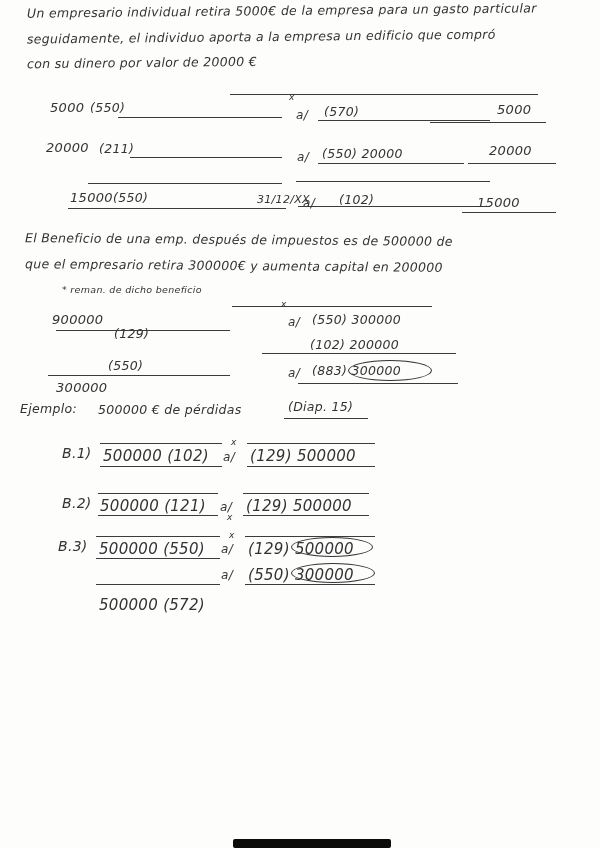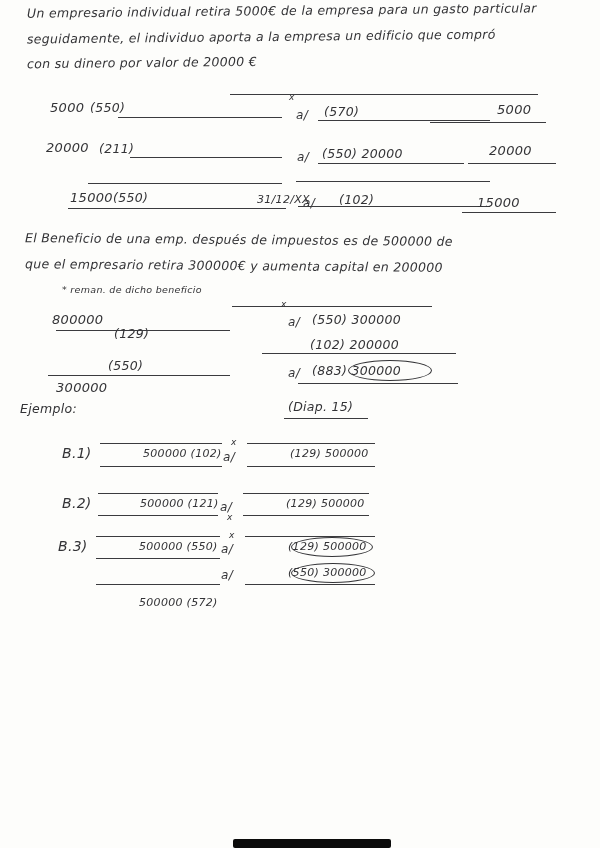"800000" div.t { text: 800000 -> 900000 }
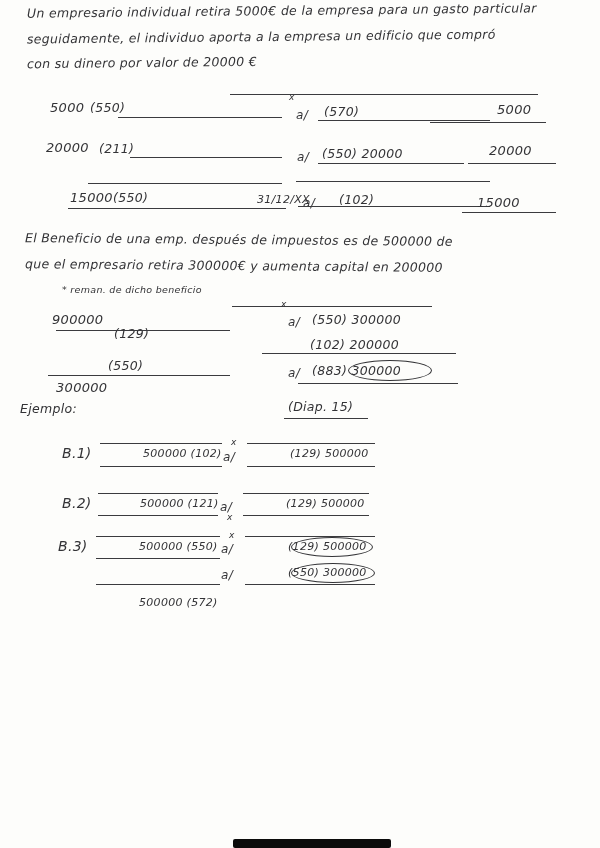"500000 € de pérdidas" div.t { html: none -> <div>500000 € de pérdidas</div> }
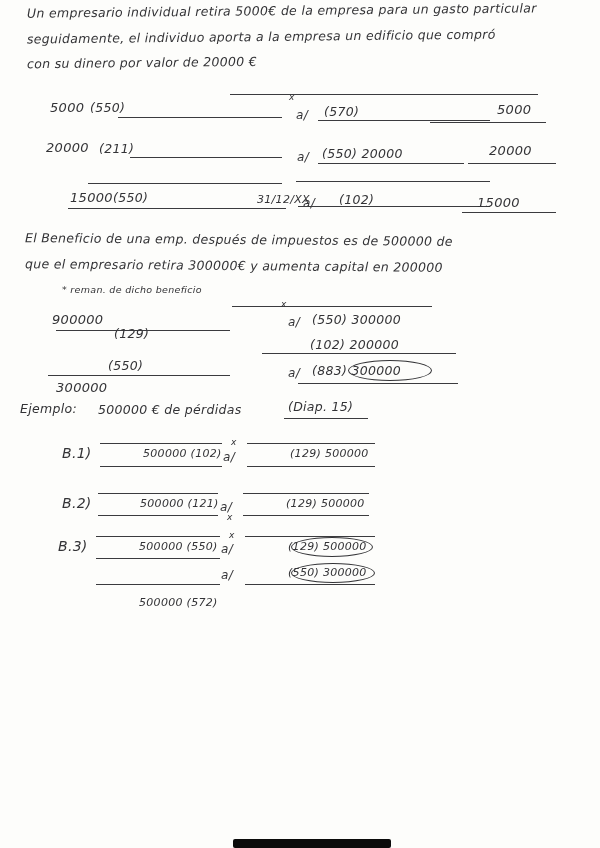"500000 (102)" .ent { font-size: 11px -> 15px; margin-left: 40px -> none }
